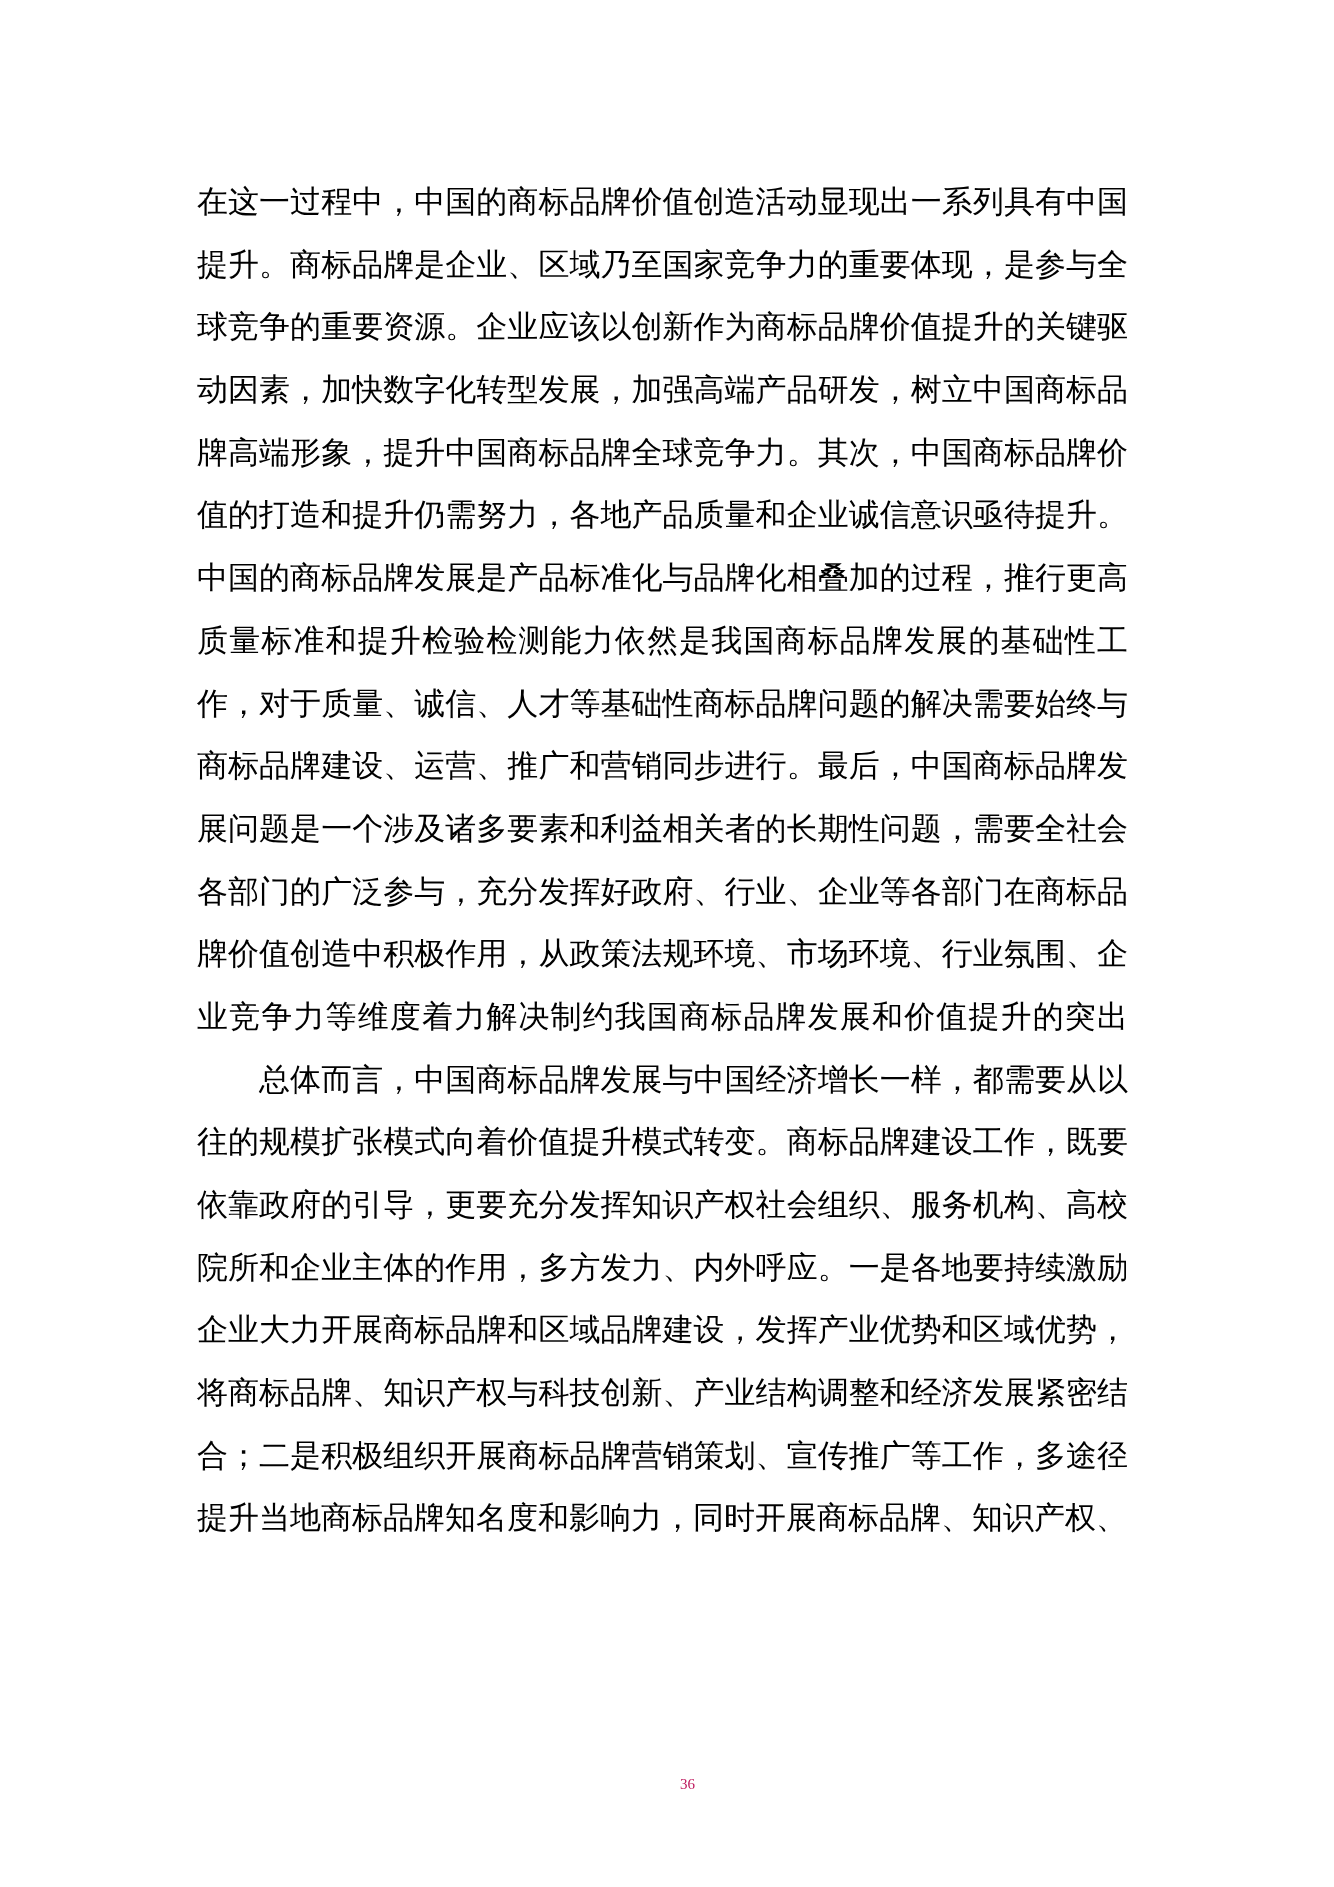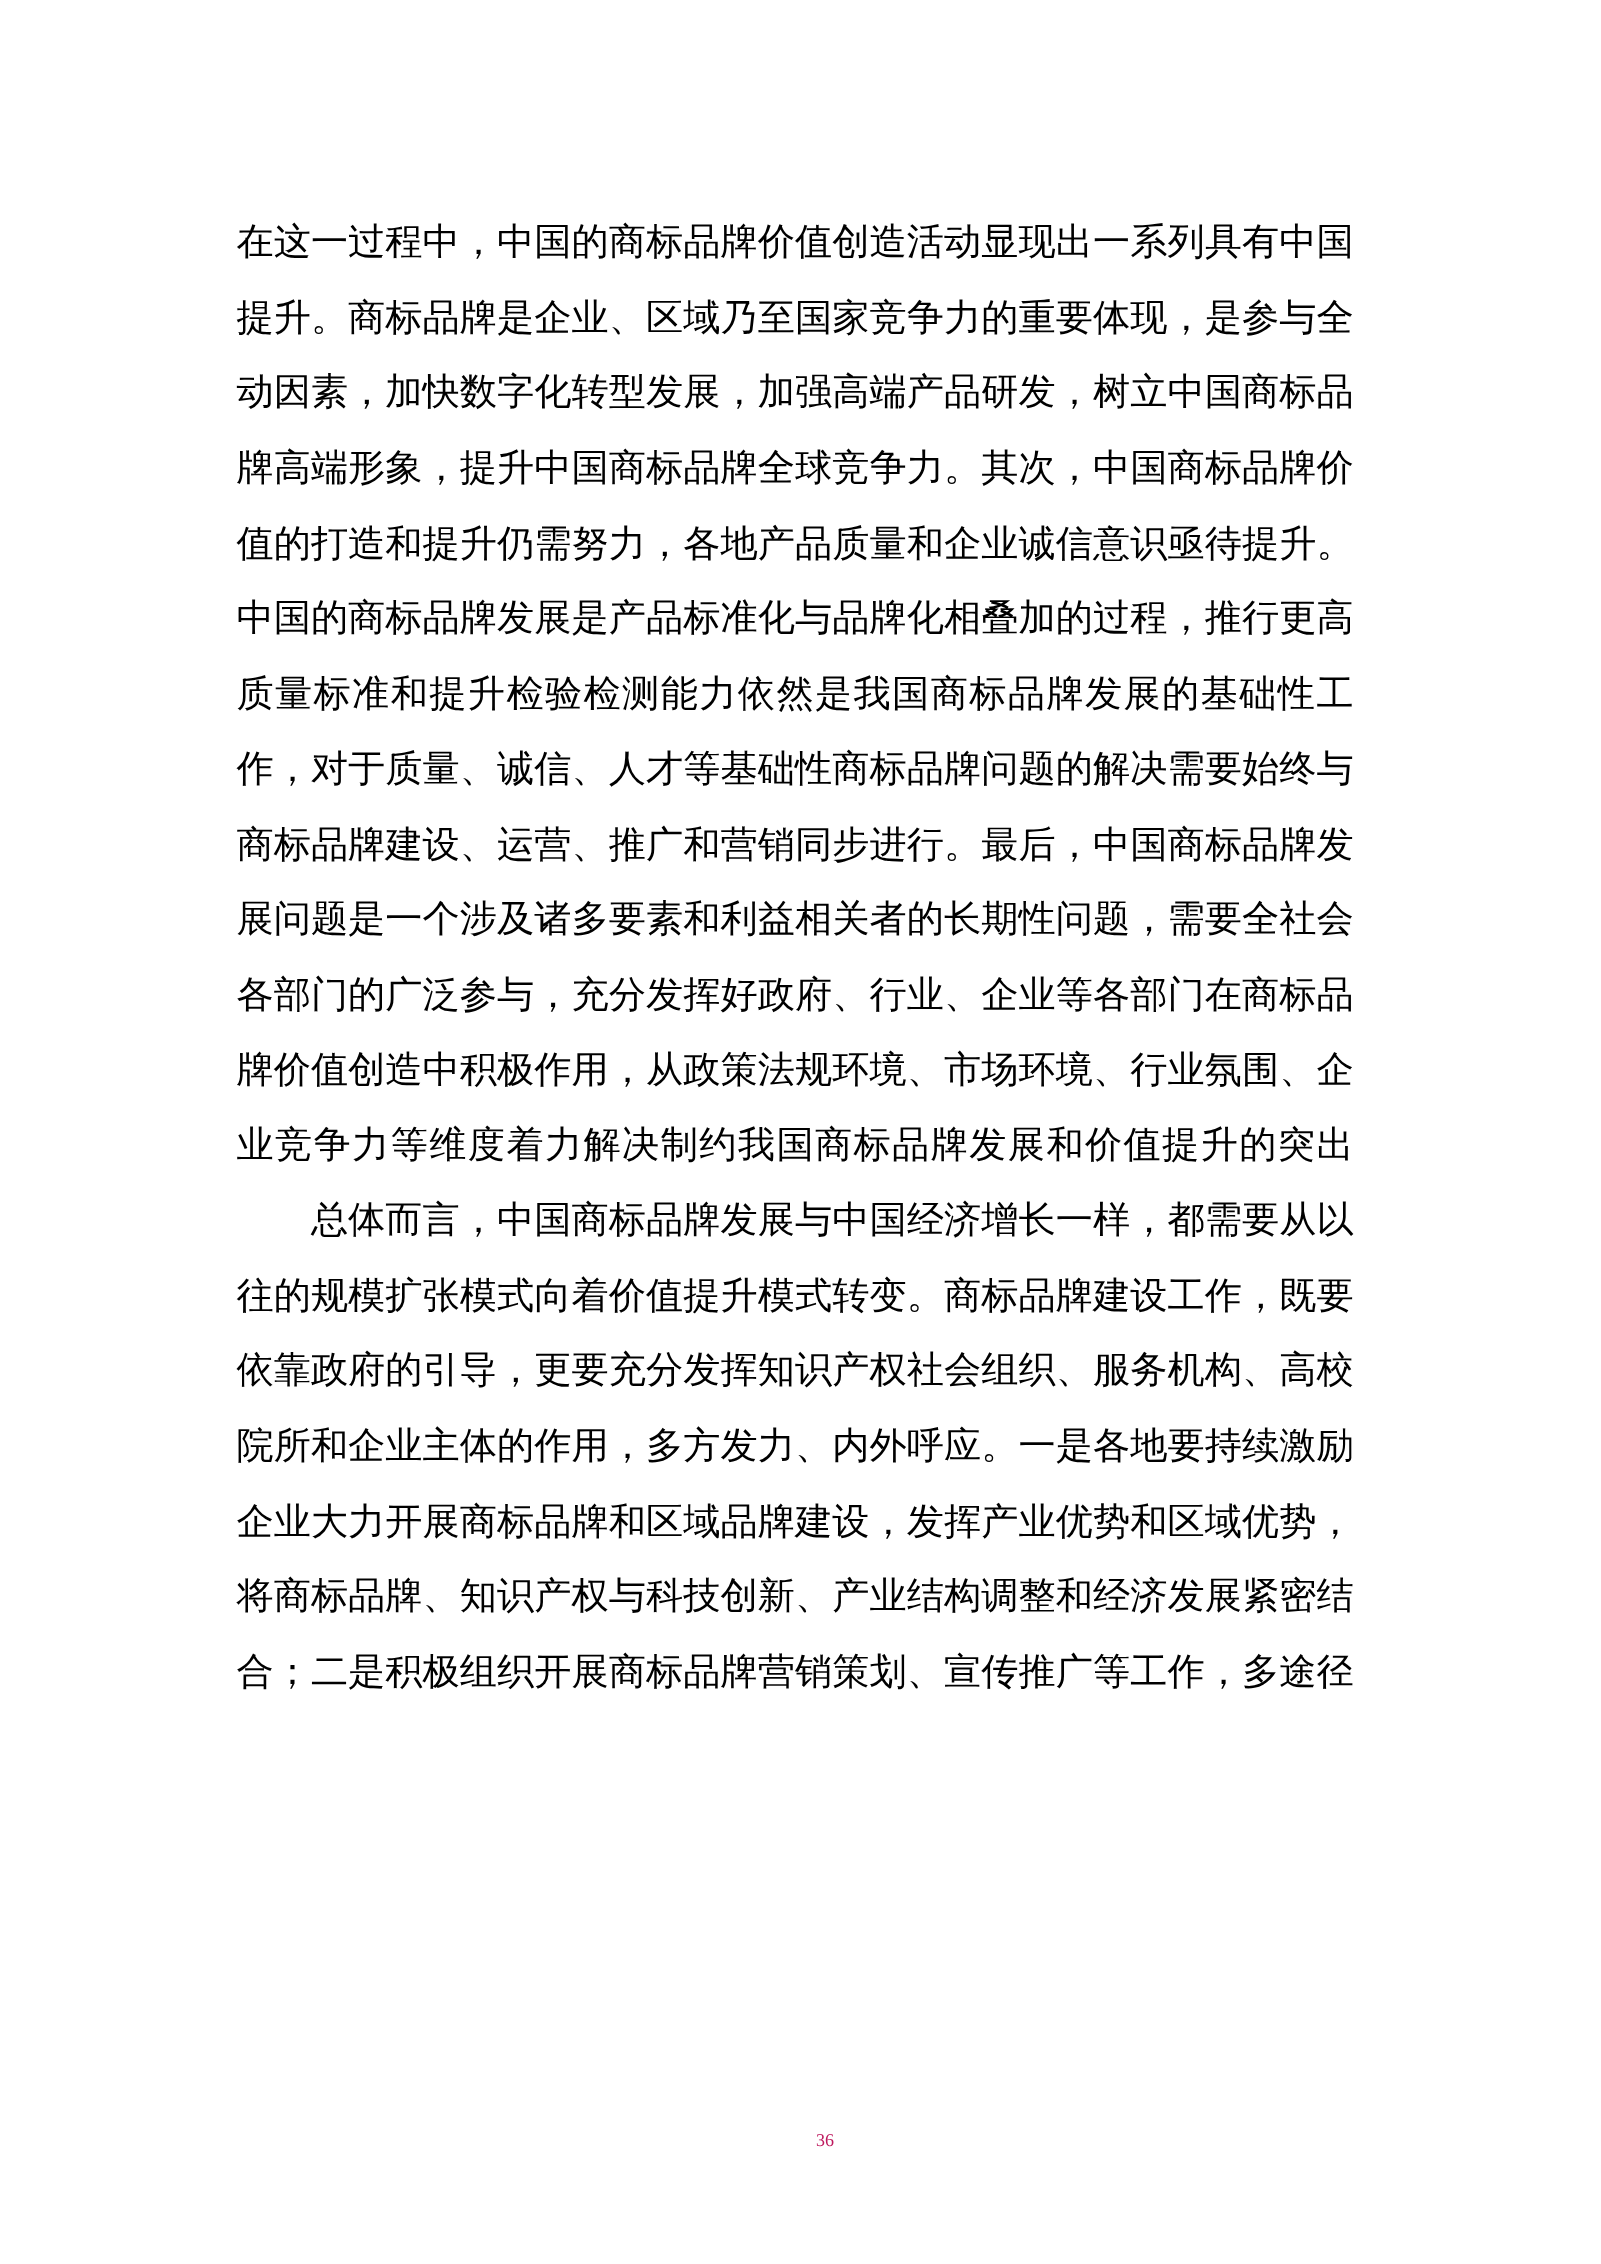"球竞争的重要资源。企业应该以创新作为商标品牌价值提升的关键驱" div.line { html: none -> <div>球竞争的重要资源。企业应该以创新作为商标品牌价值提升的关键驱</div> }
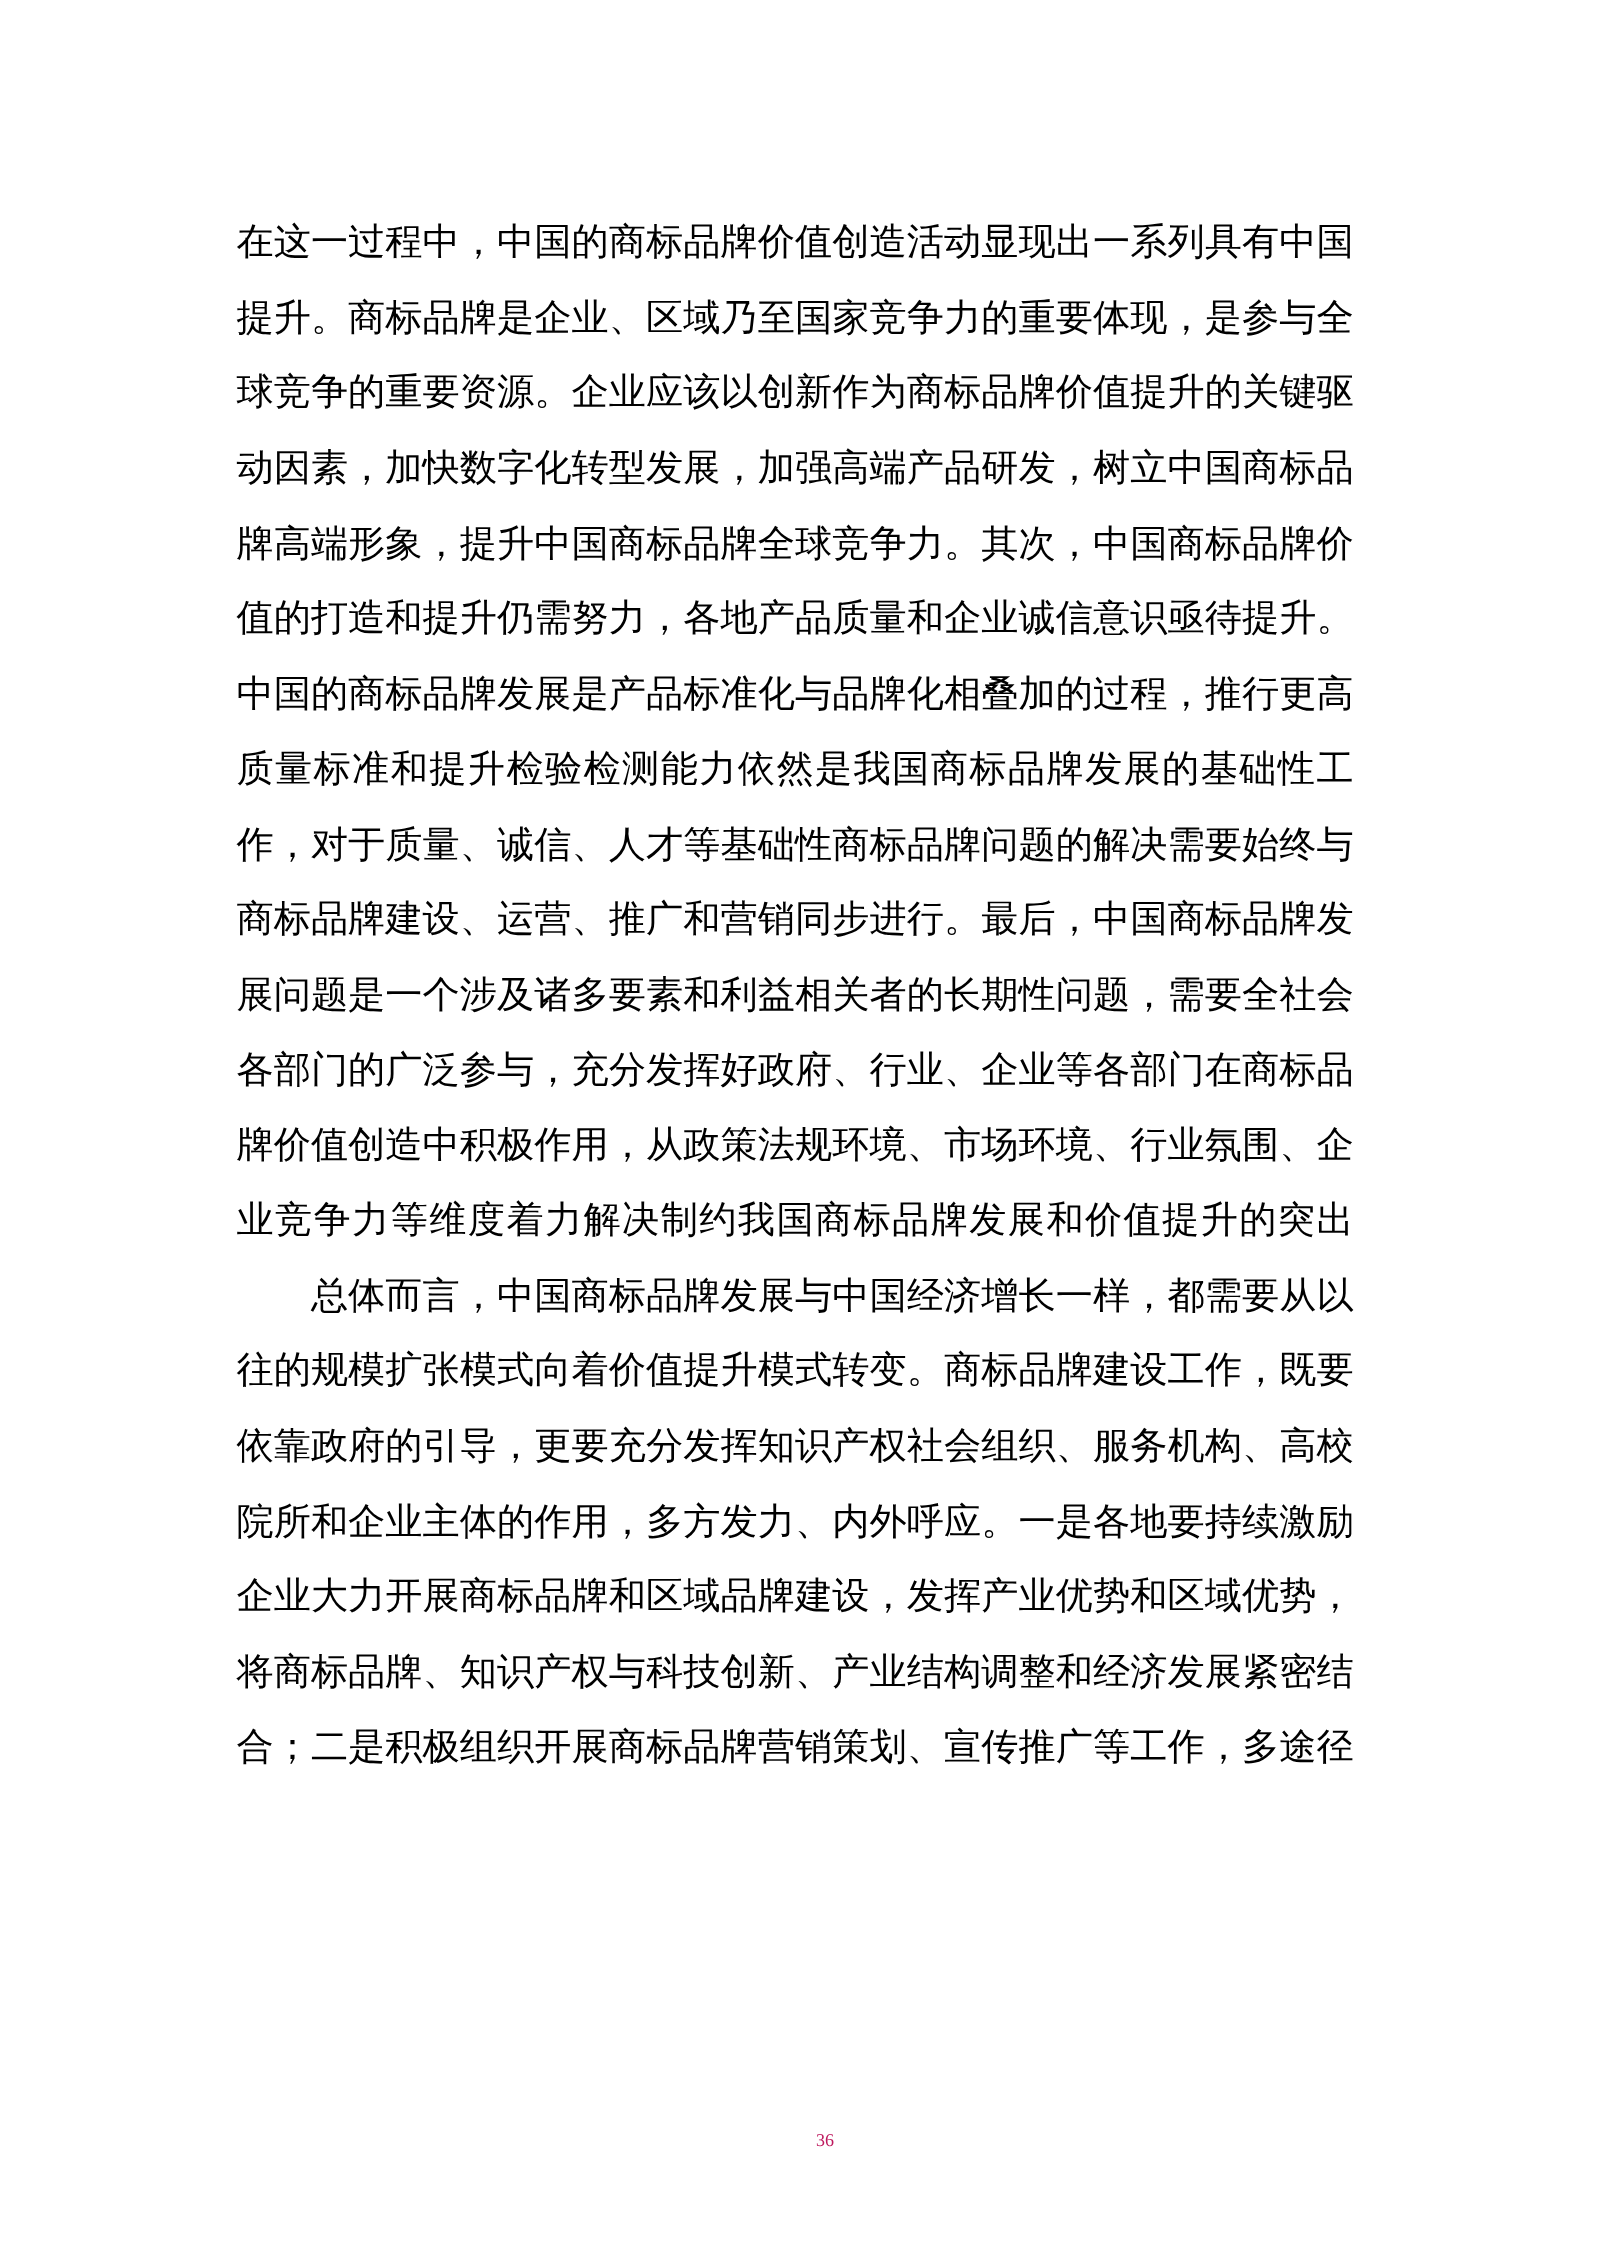"提升当地商标品牌知名度和影响力，同时开展商标品牌、知识产权、" div.line { html: none -> <div>提升当地商标品牌知名度和影响力，同时开展商标品牌、知识产权、</div> }
